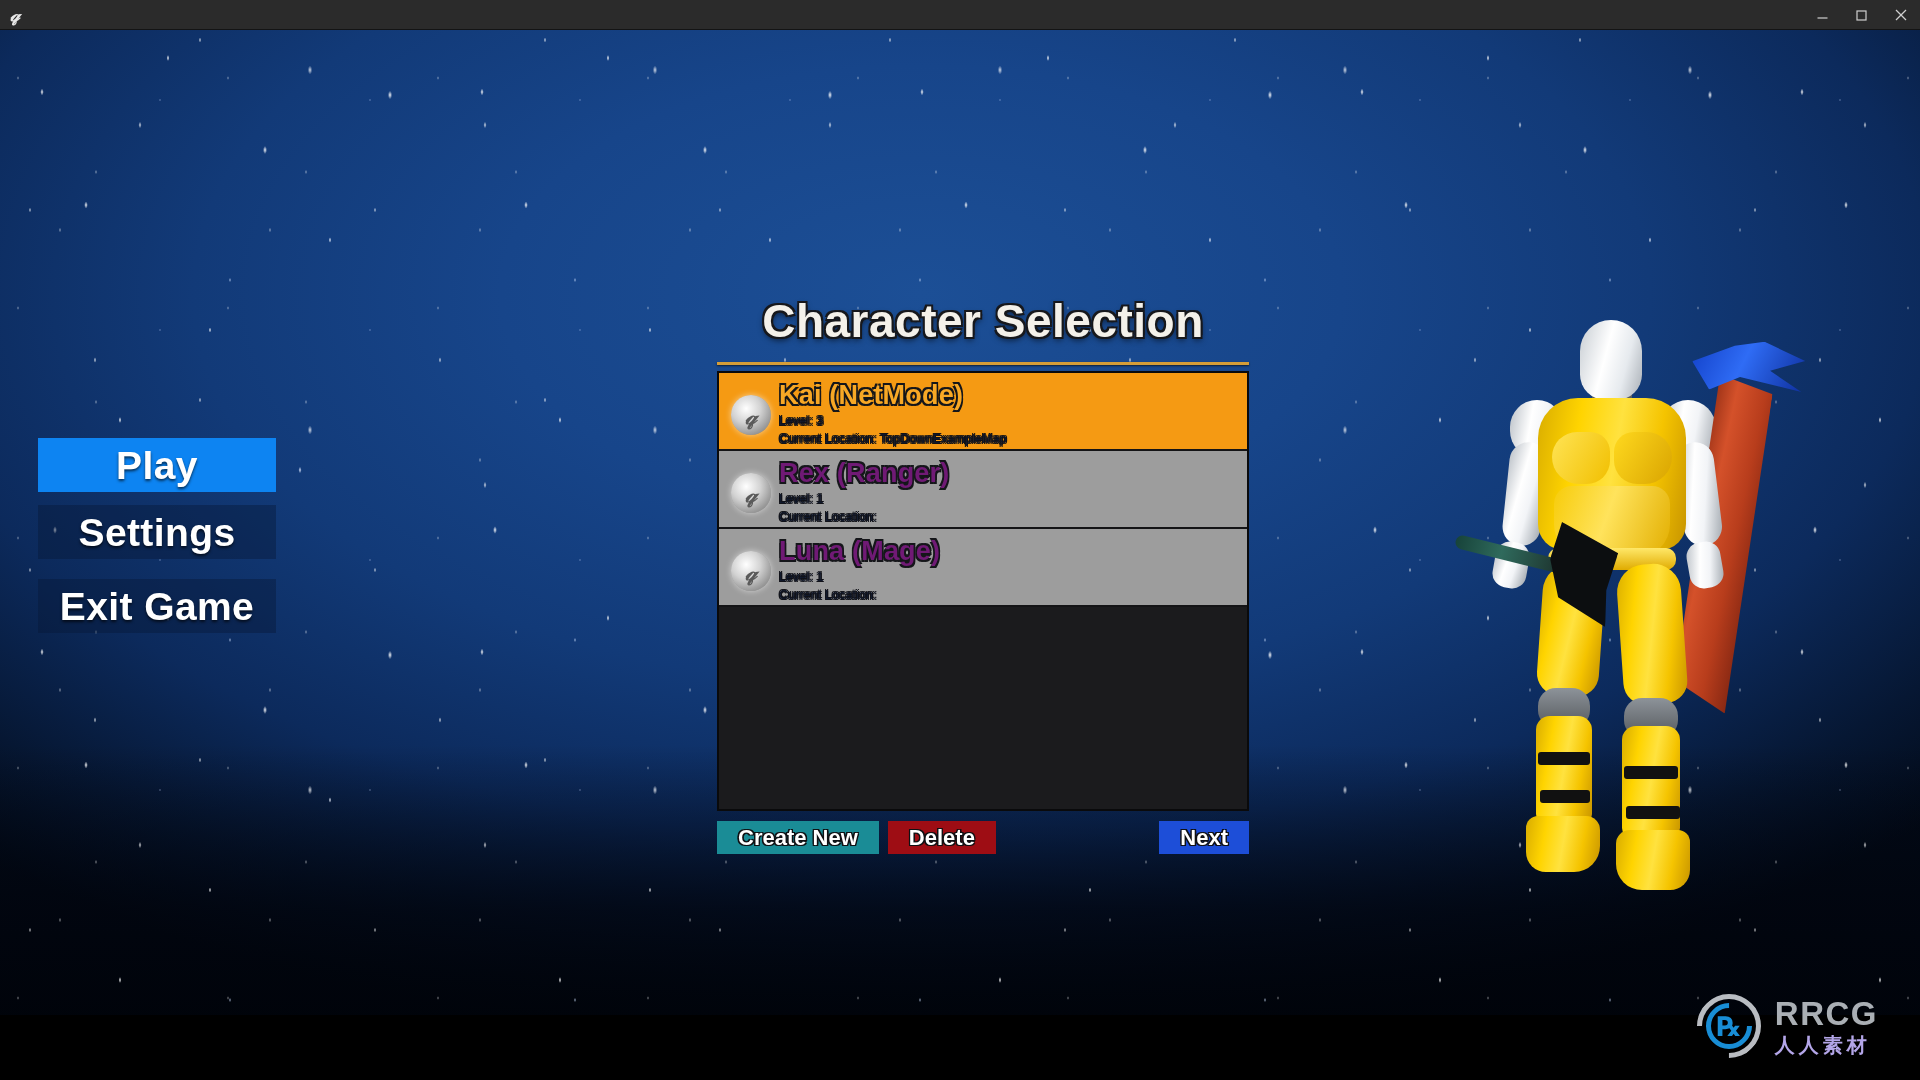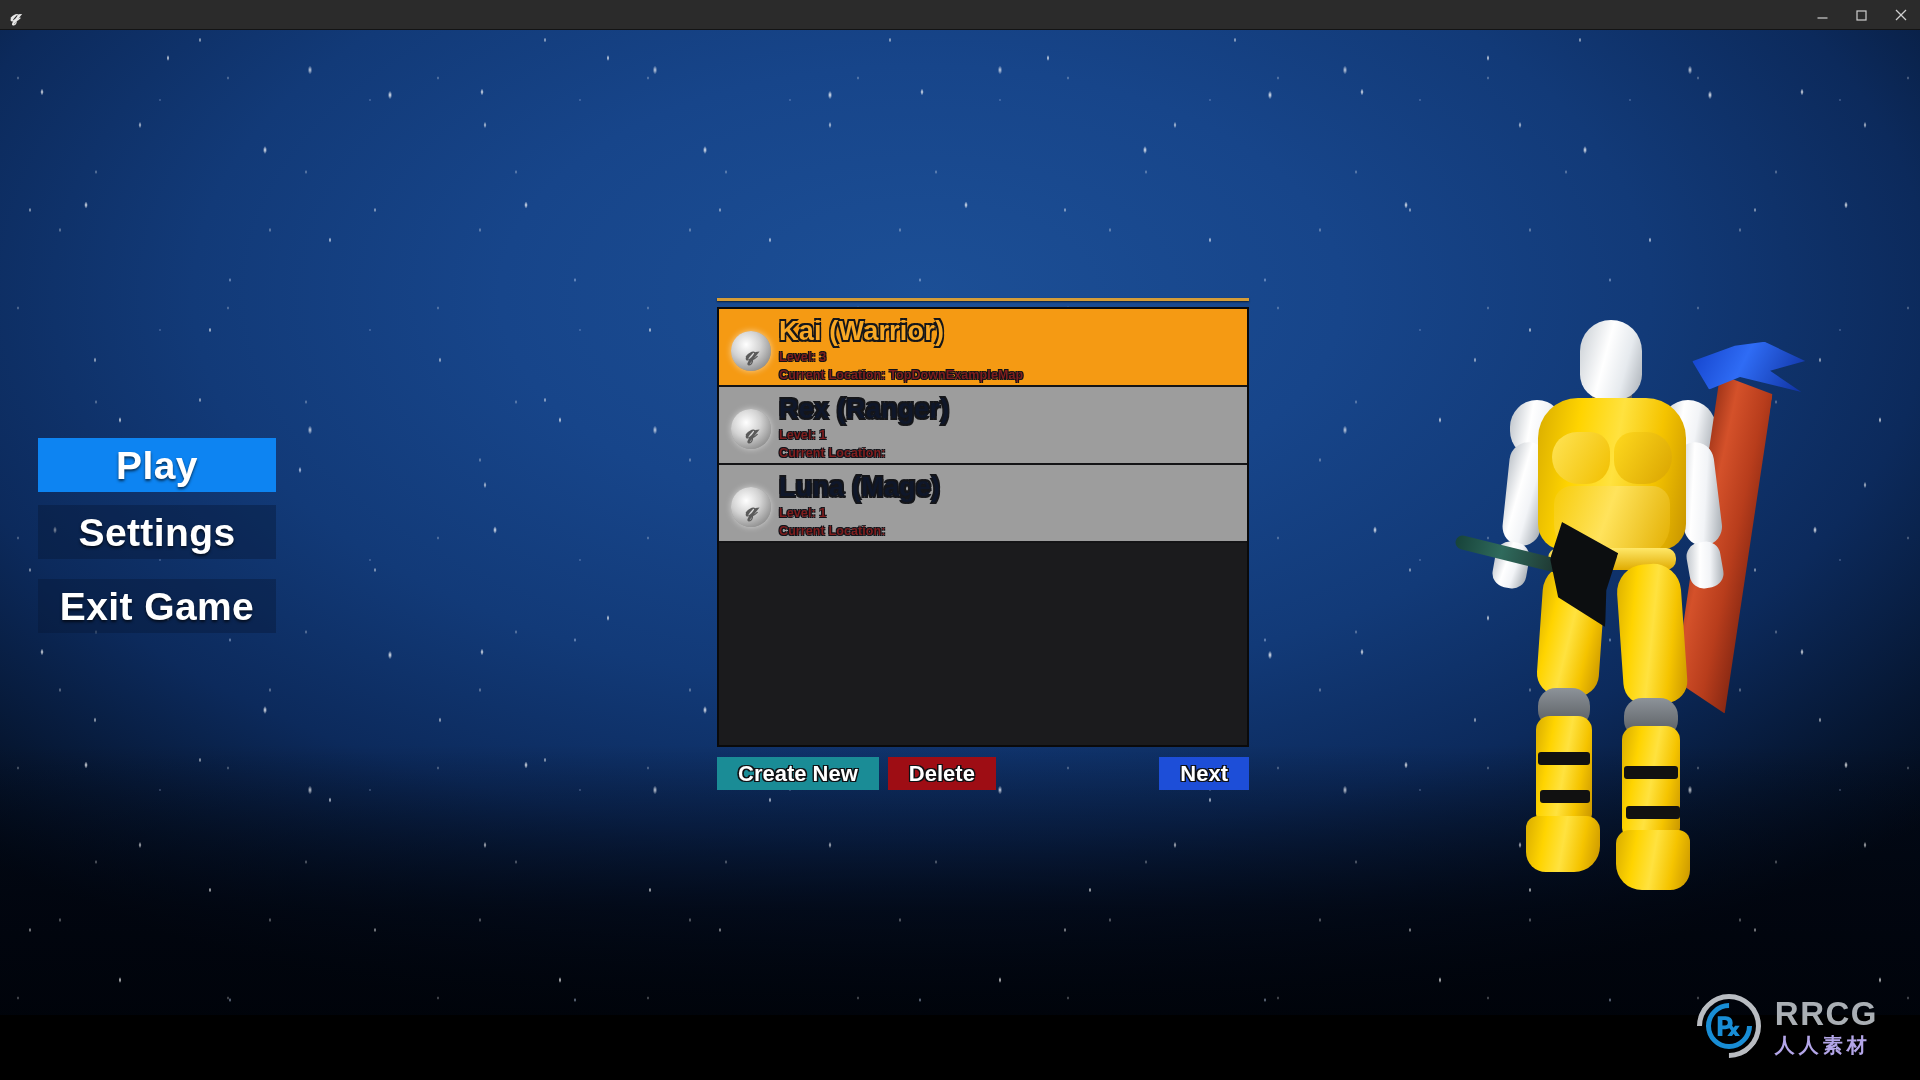"Character Selection" div { html: none -> <div>Character Selection</div> }
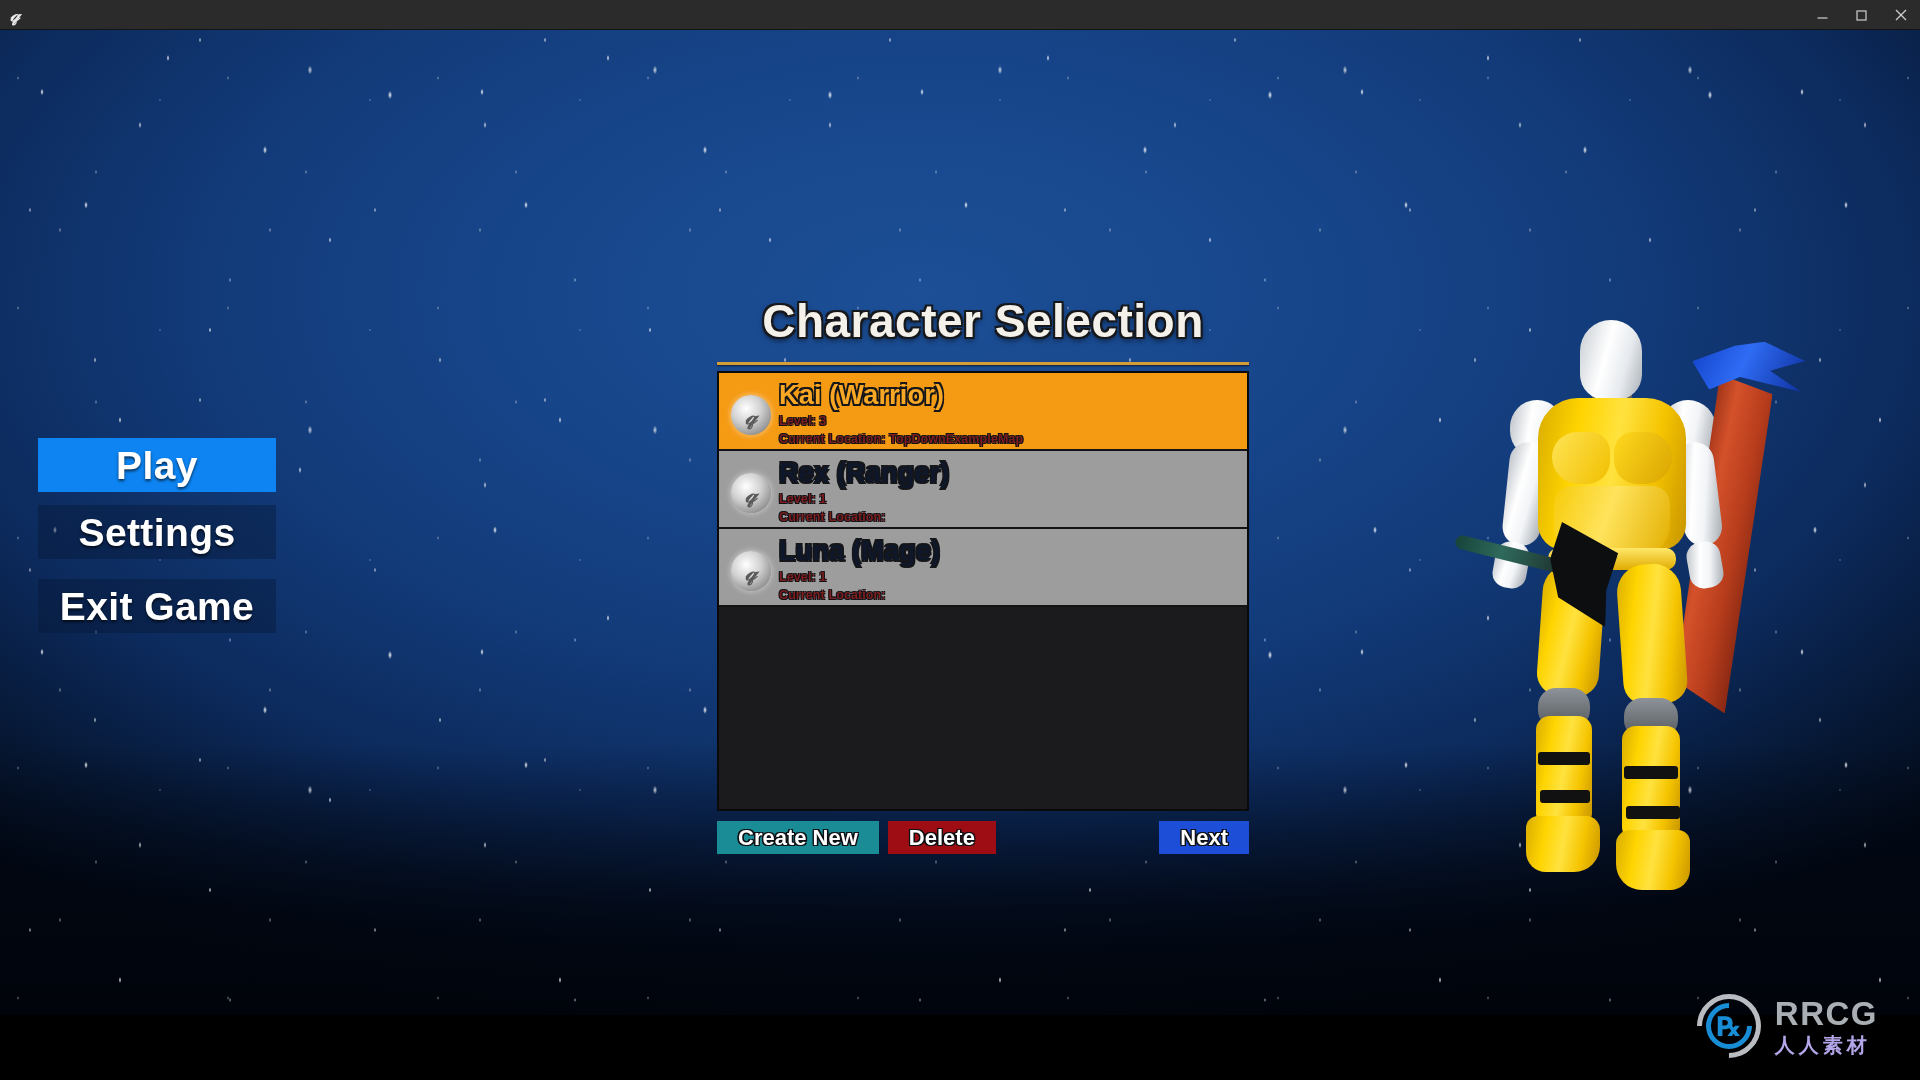"Kai (Warrior)" div.row-name { text: Warrior -> NetMode }
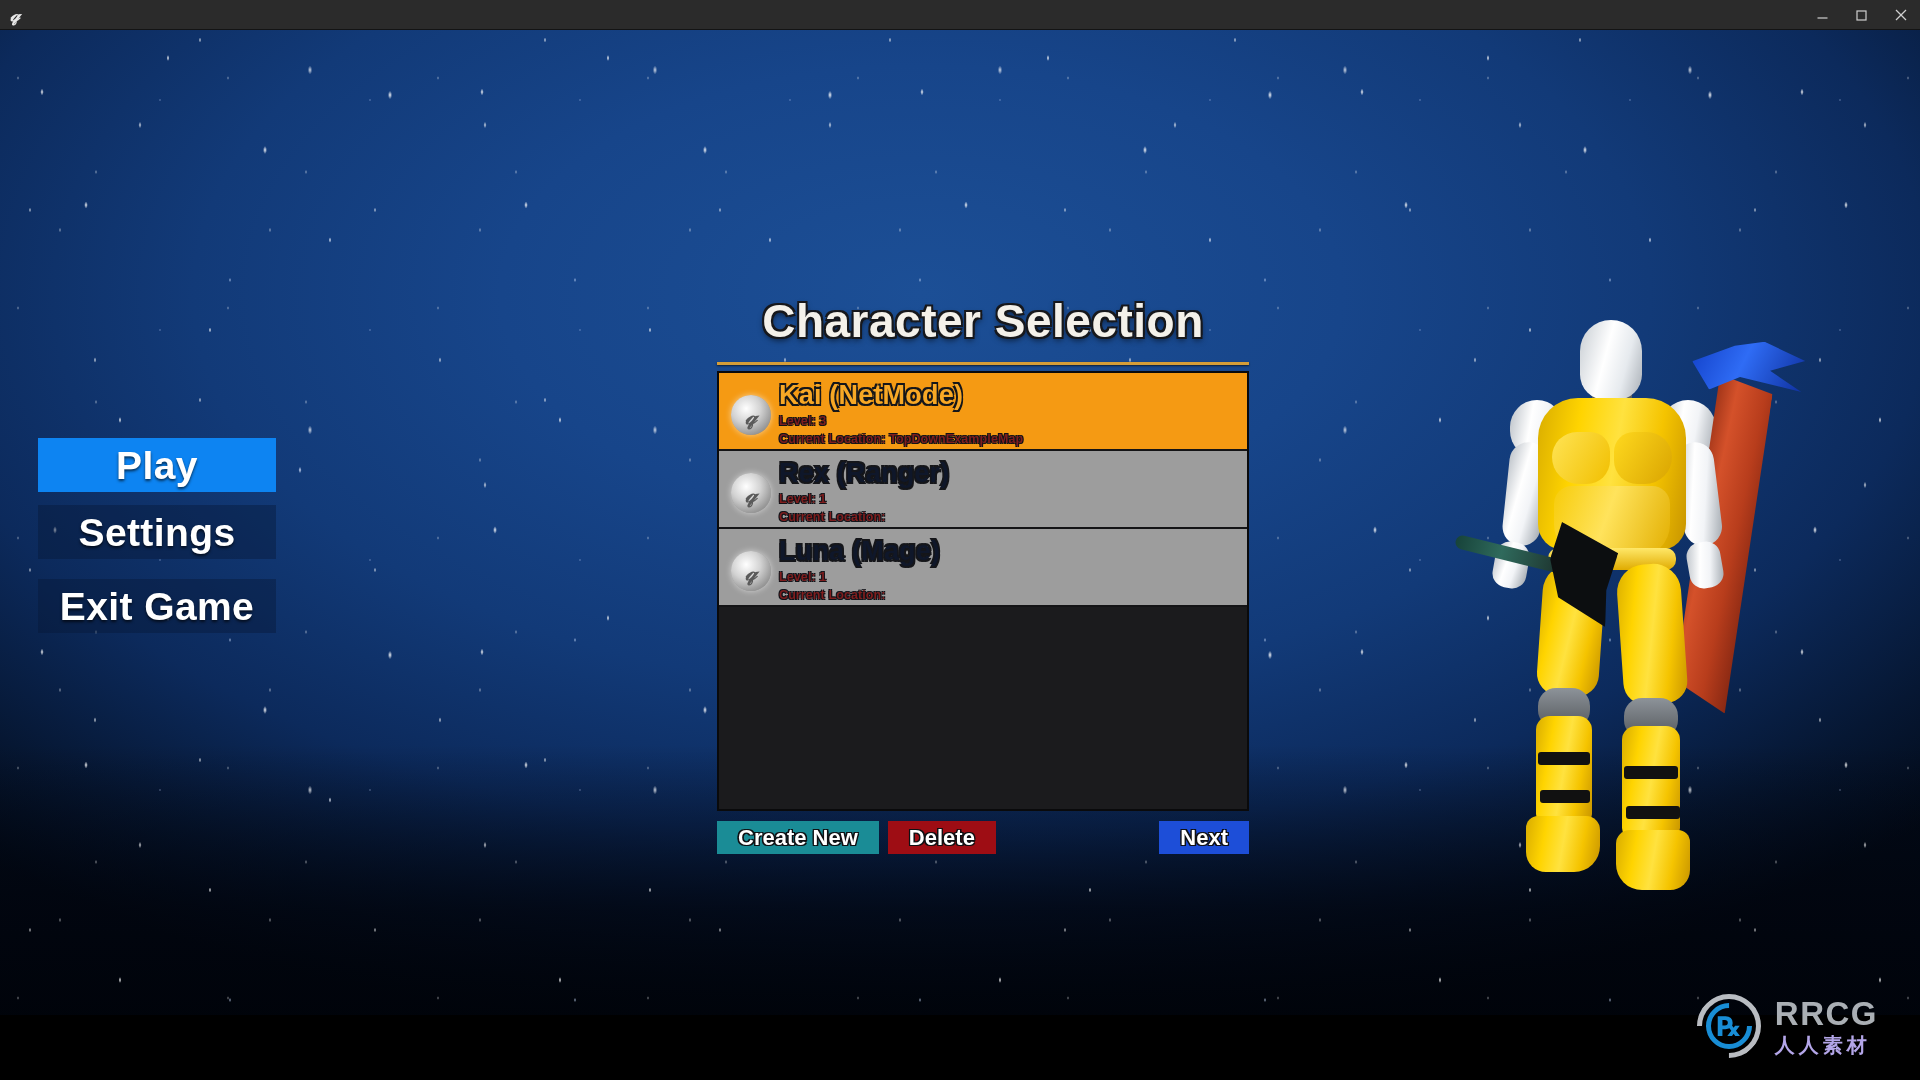"Level: 3" .row-level, .row-loc { color: #7f1d1d -> #0f172a; font-weight: 700 -> 400 }
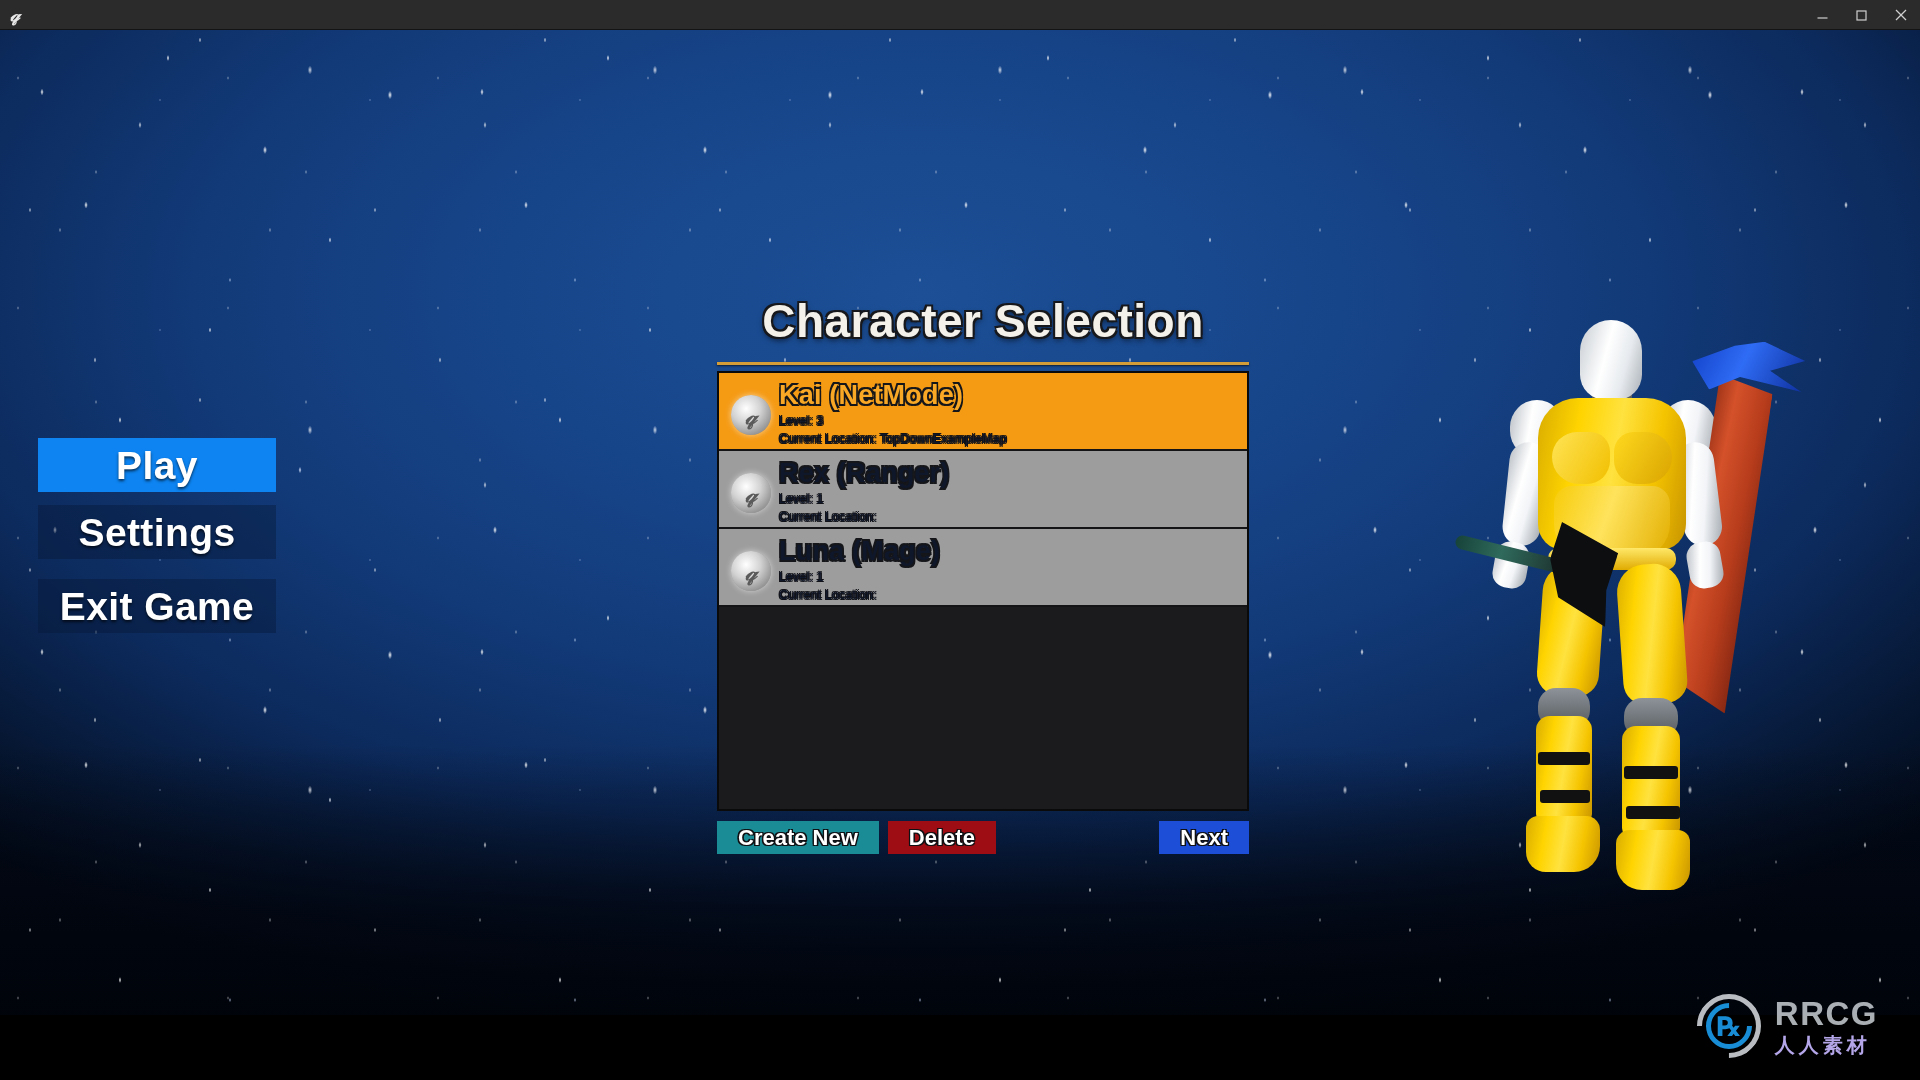"Rex (Ranger)" .row-name { color: #0f172a -> #701a75 }
